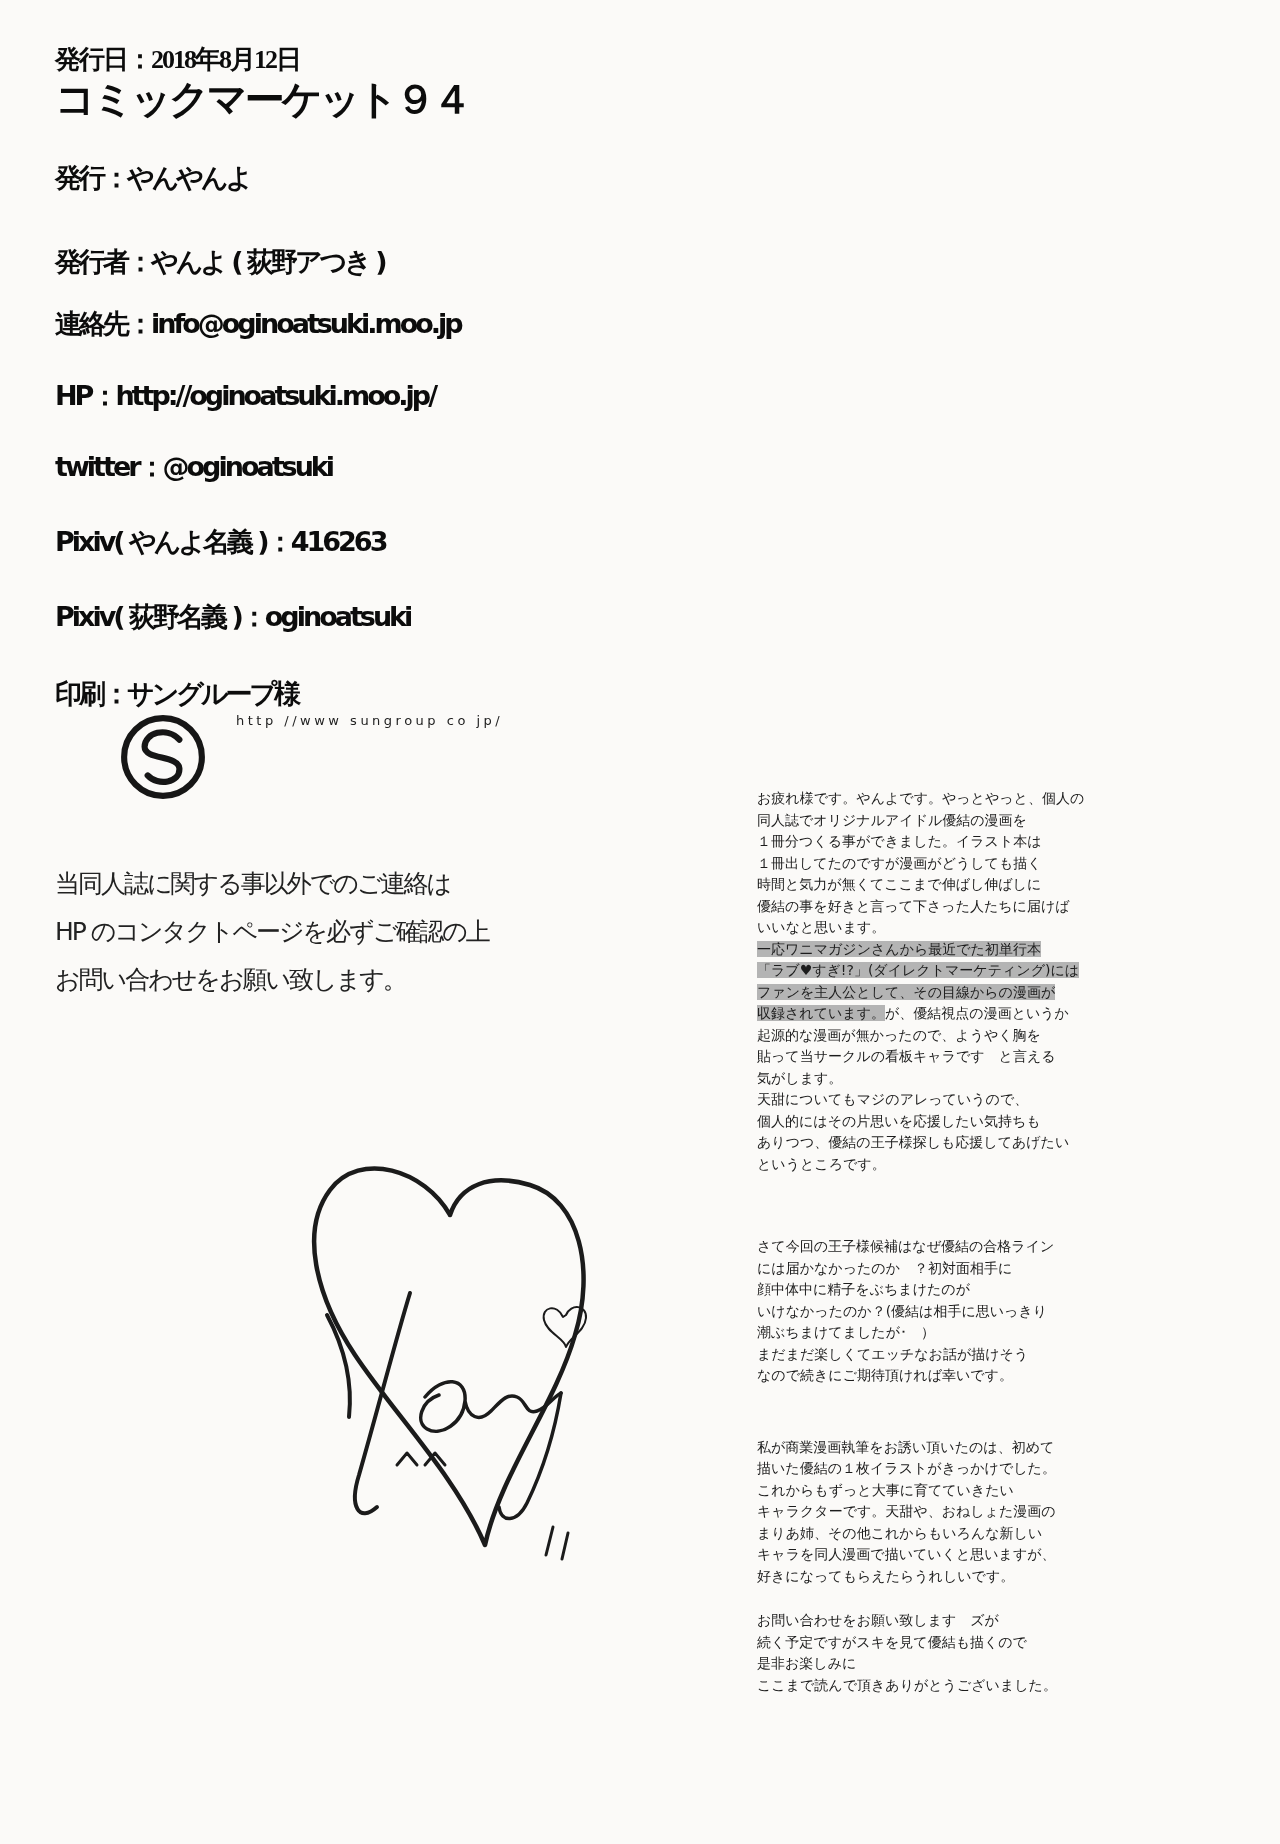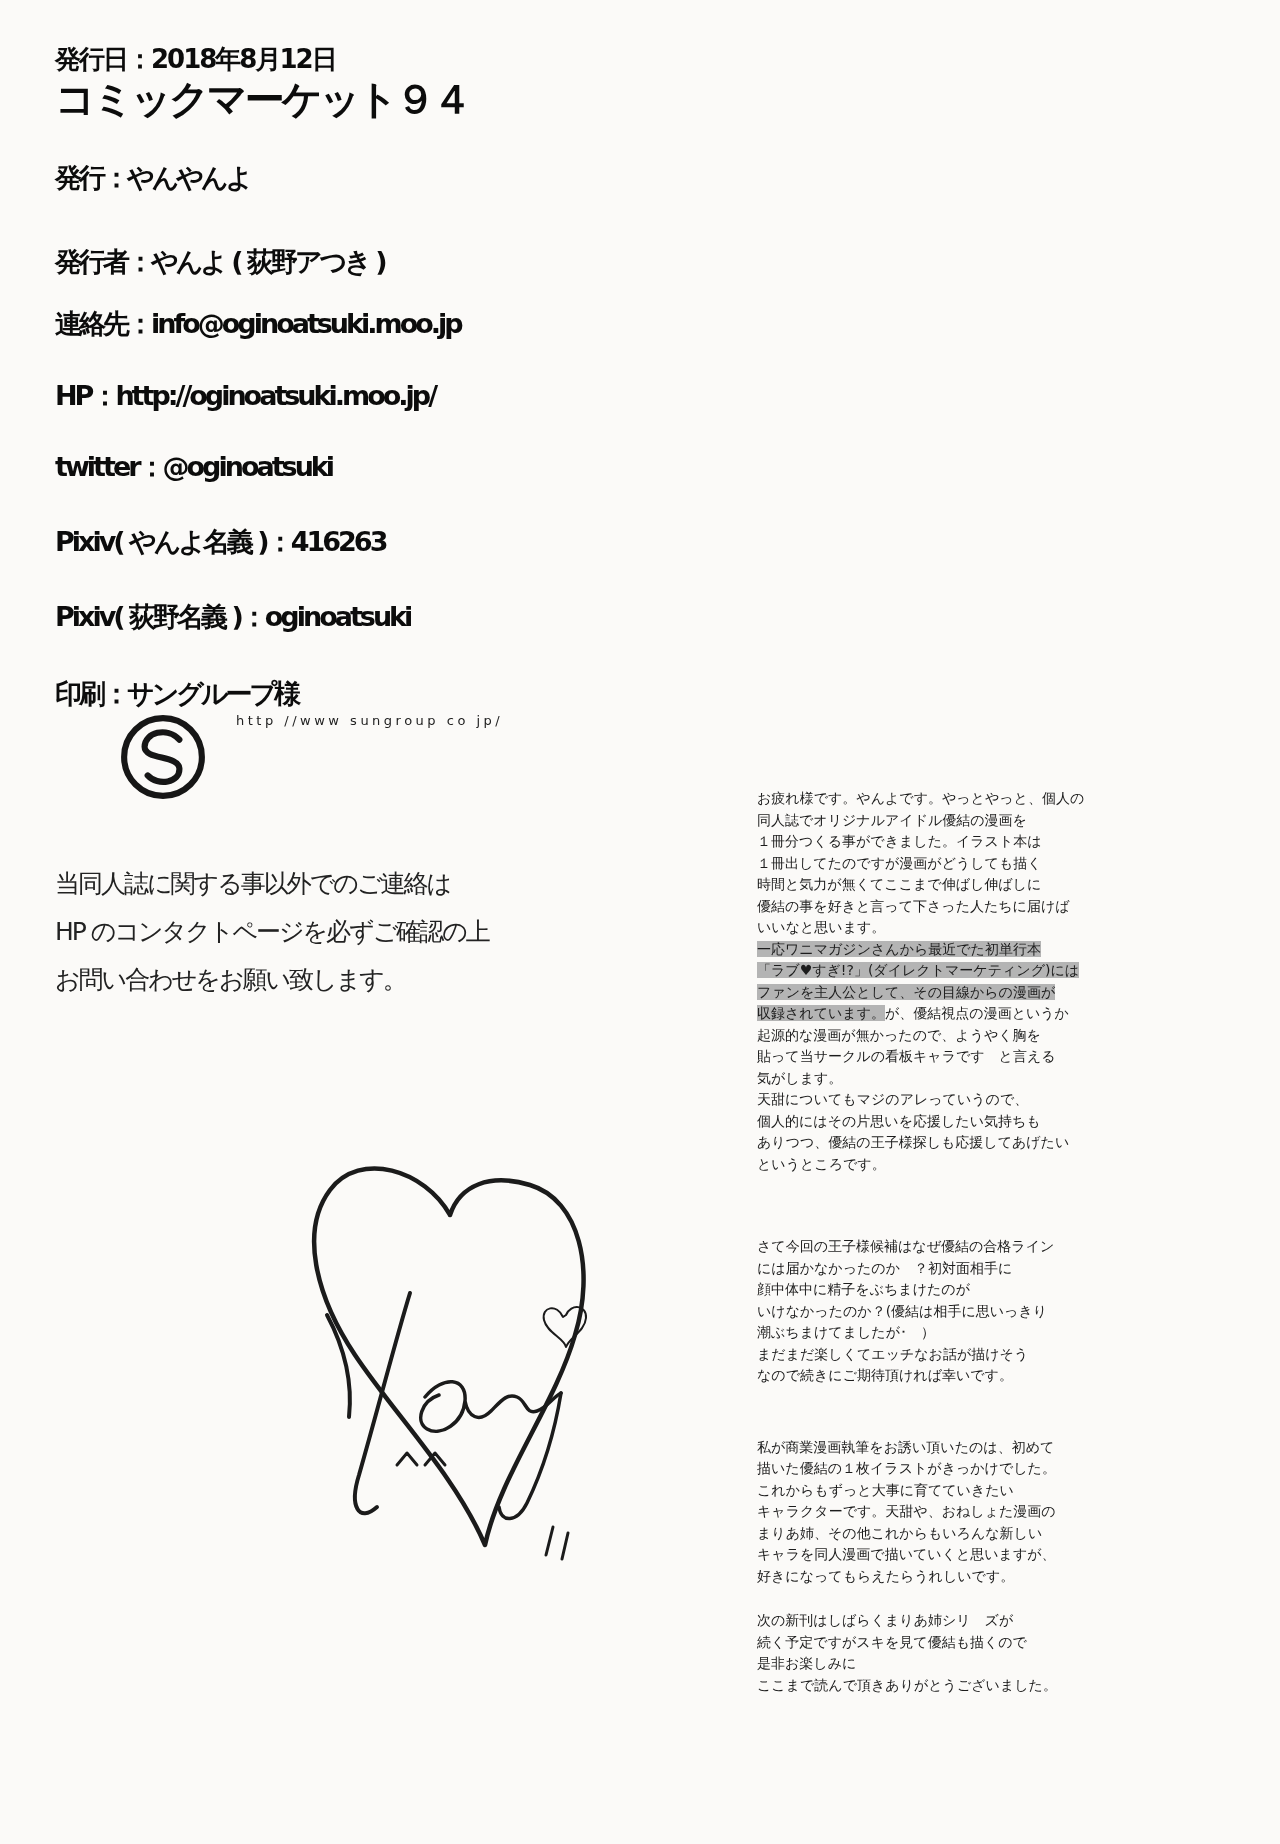"発行日：2018年8月12日" .c-date { font-family: none -> Liberation Serif, serif }
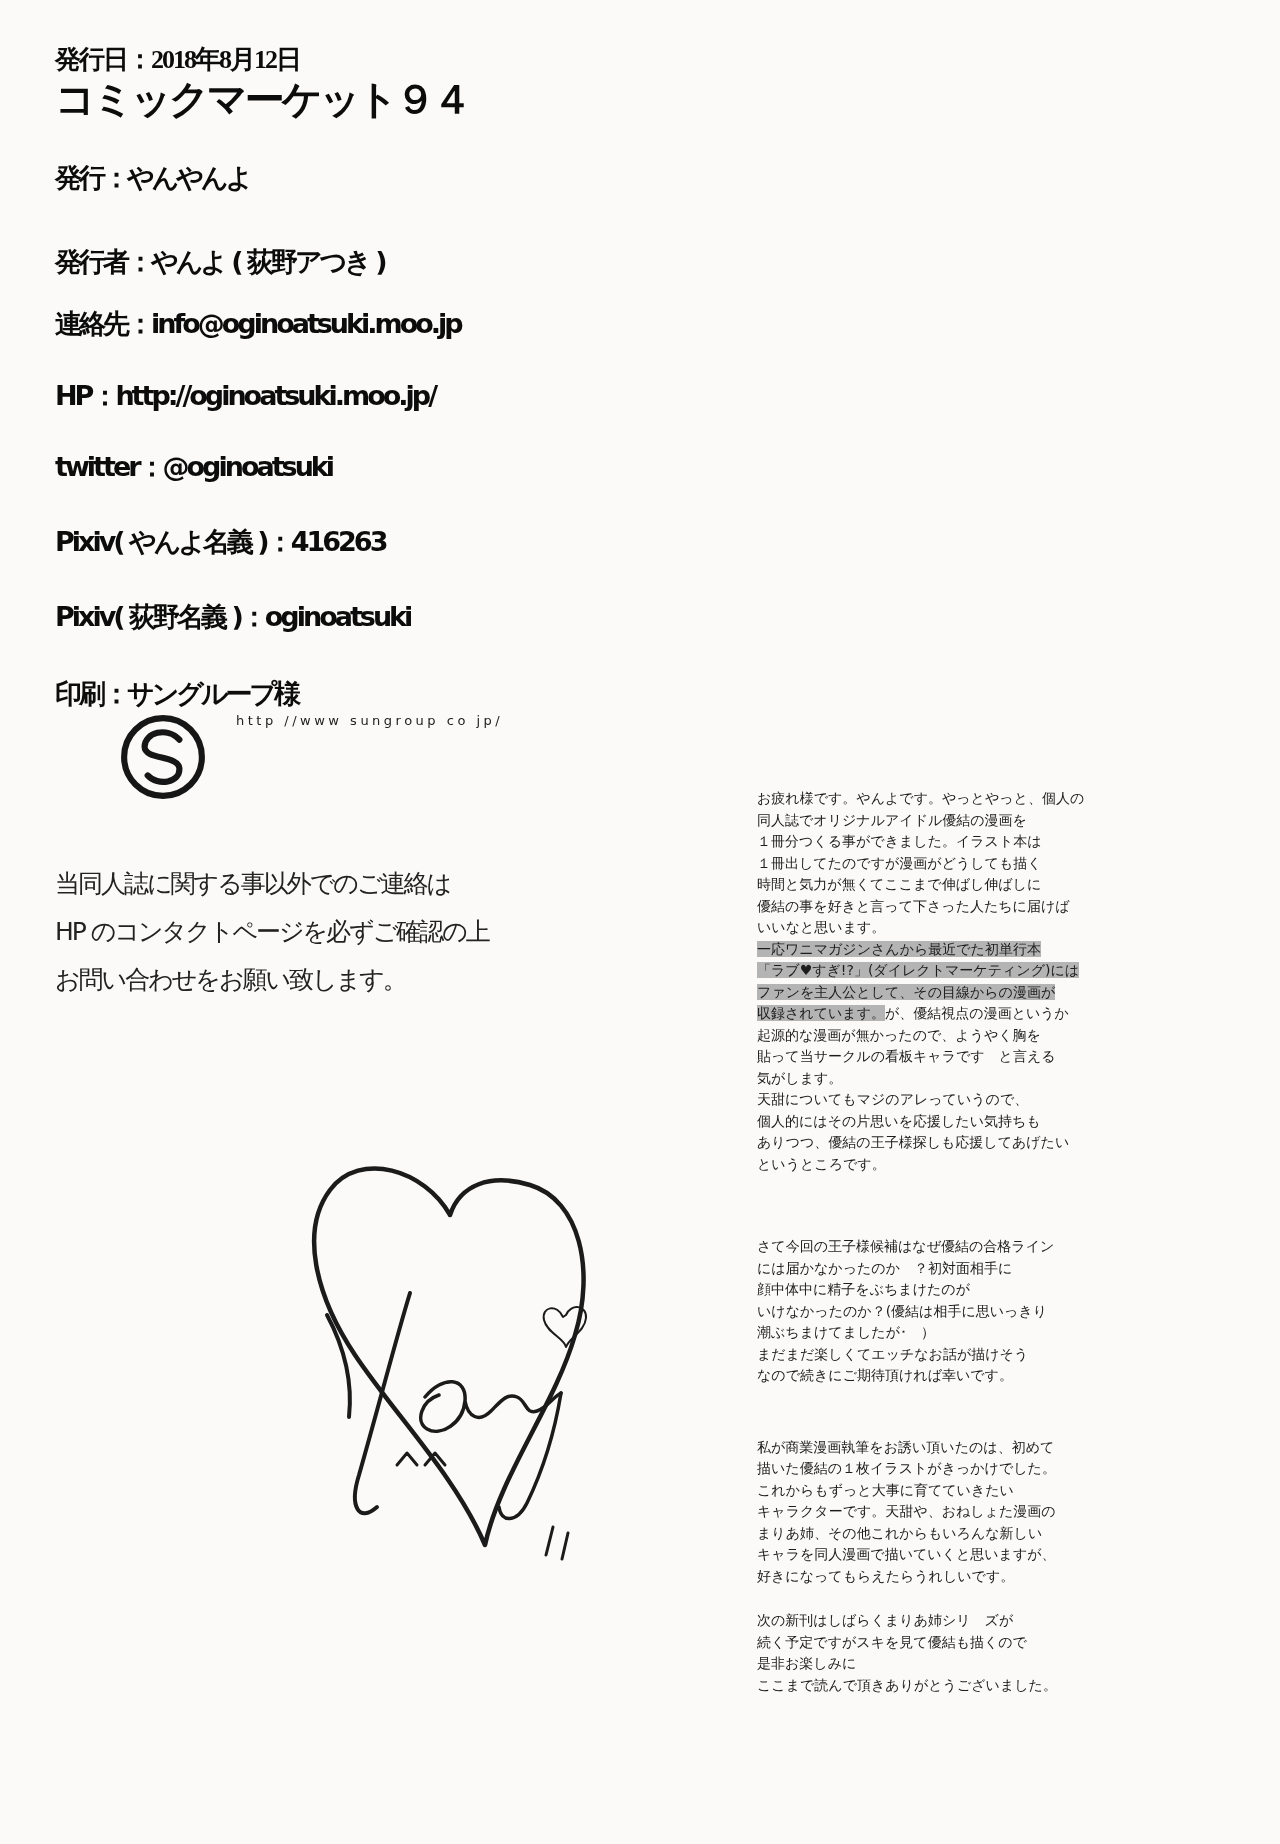"次の新刊はしばらくまりあ姉シリ ズが" p.pre { text: 次の新刊はしばらくまりあ姉シリ -> お問い合わせをお願い致します }
